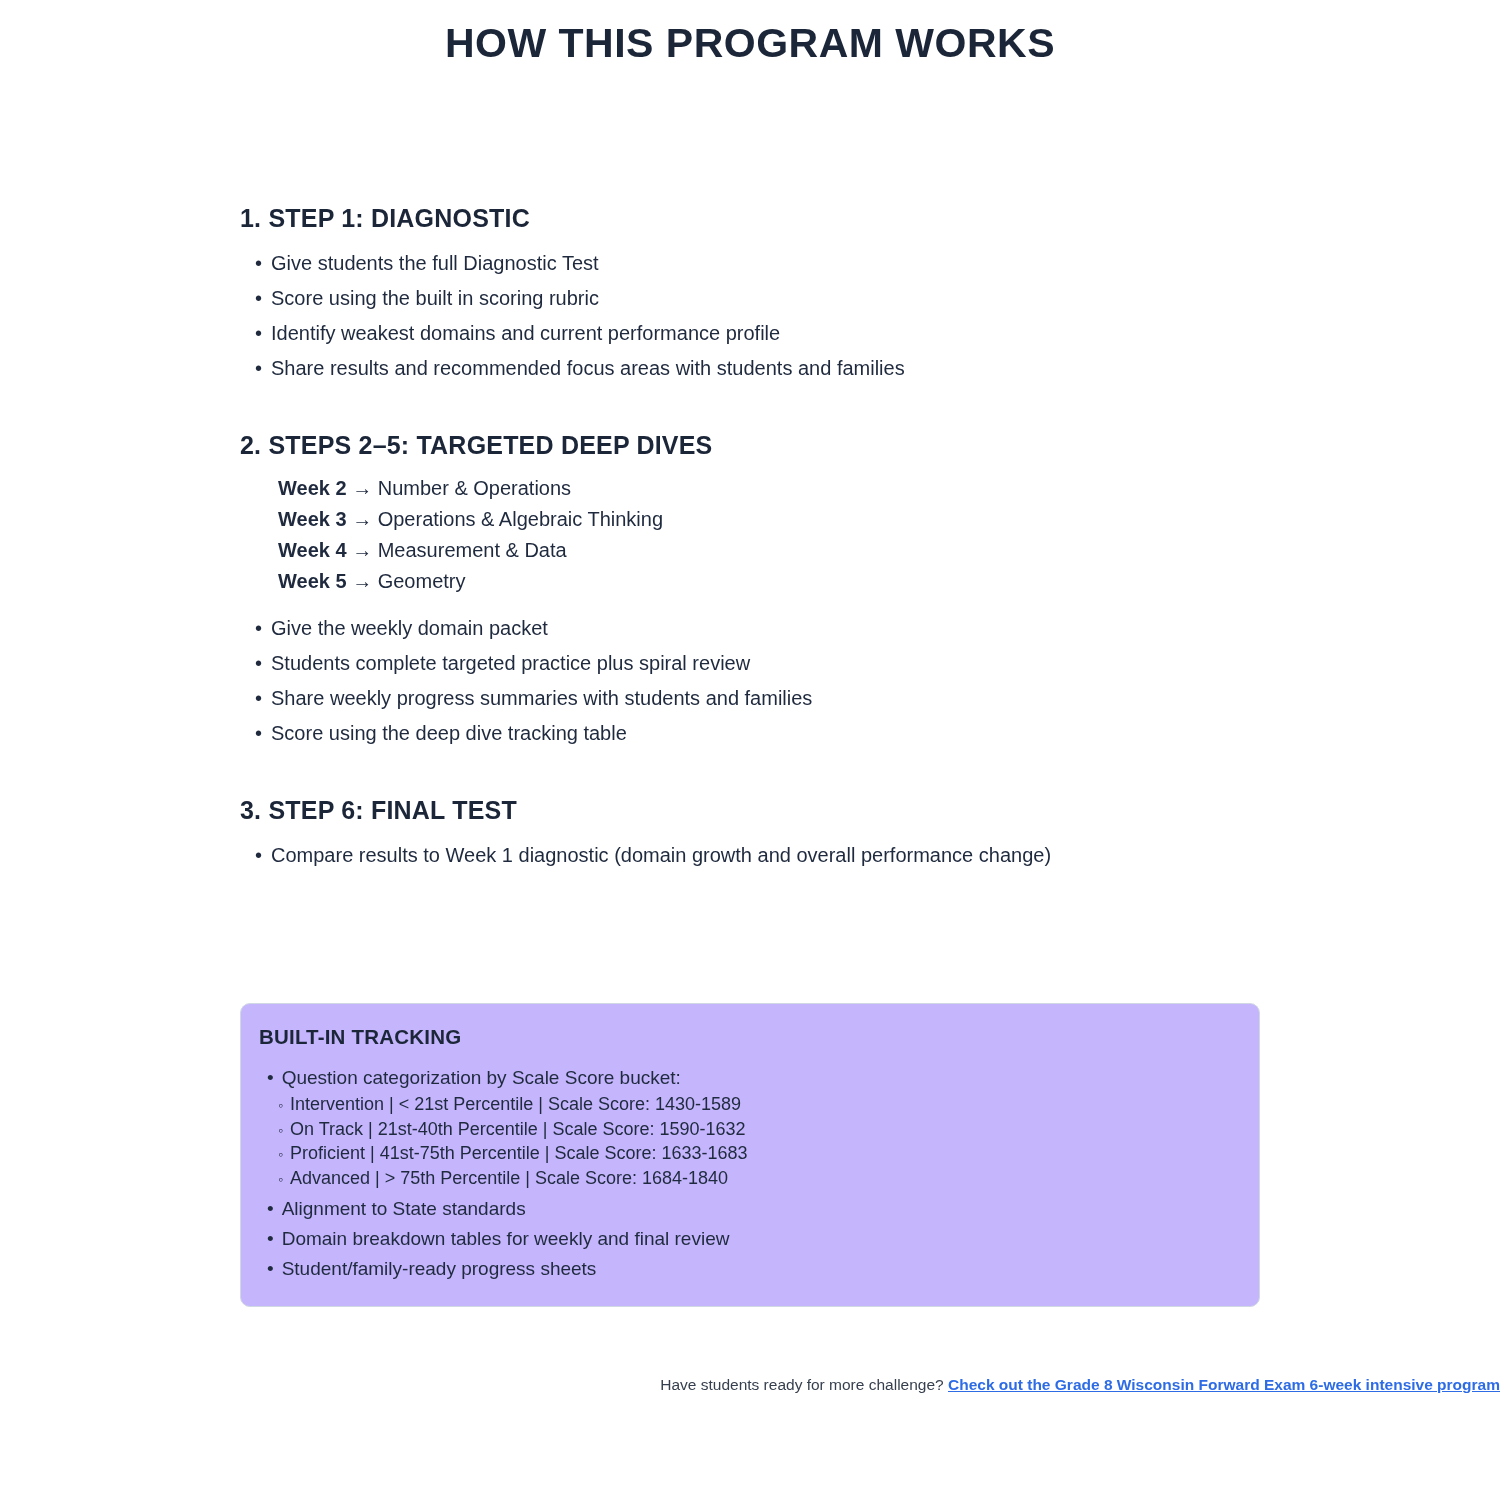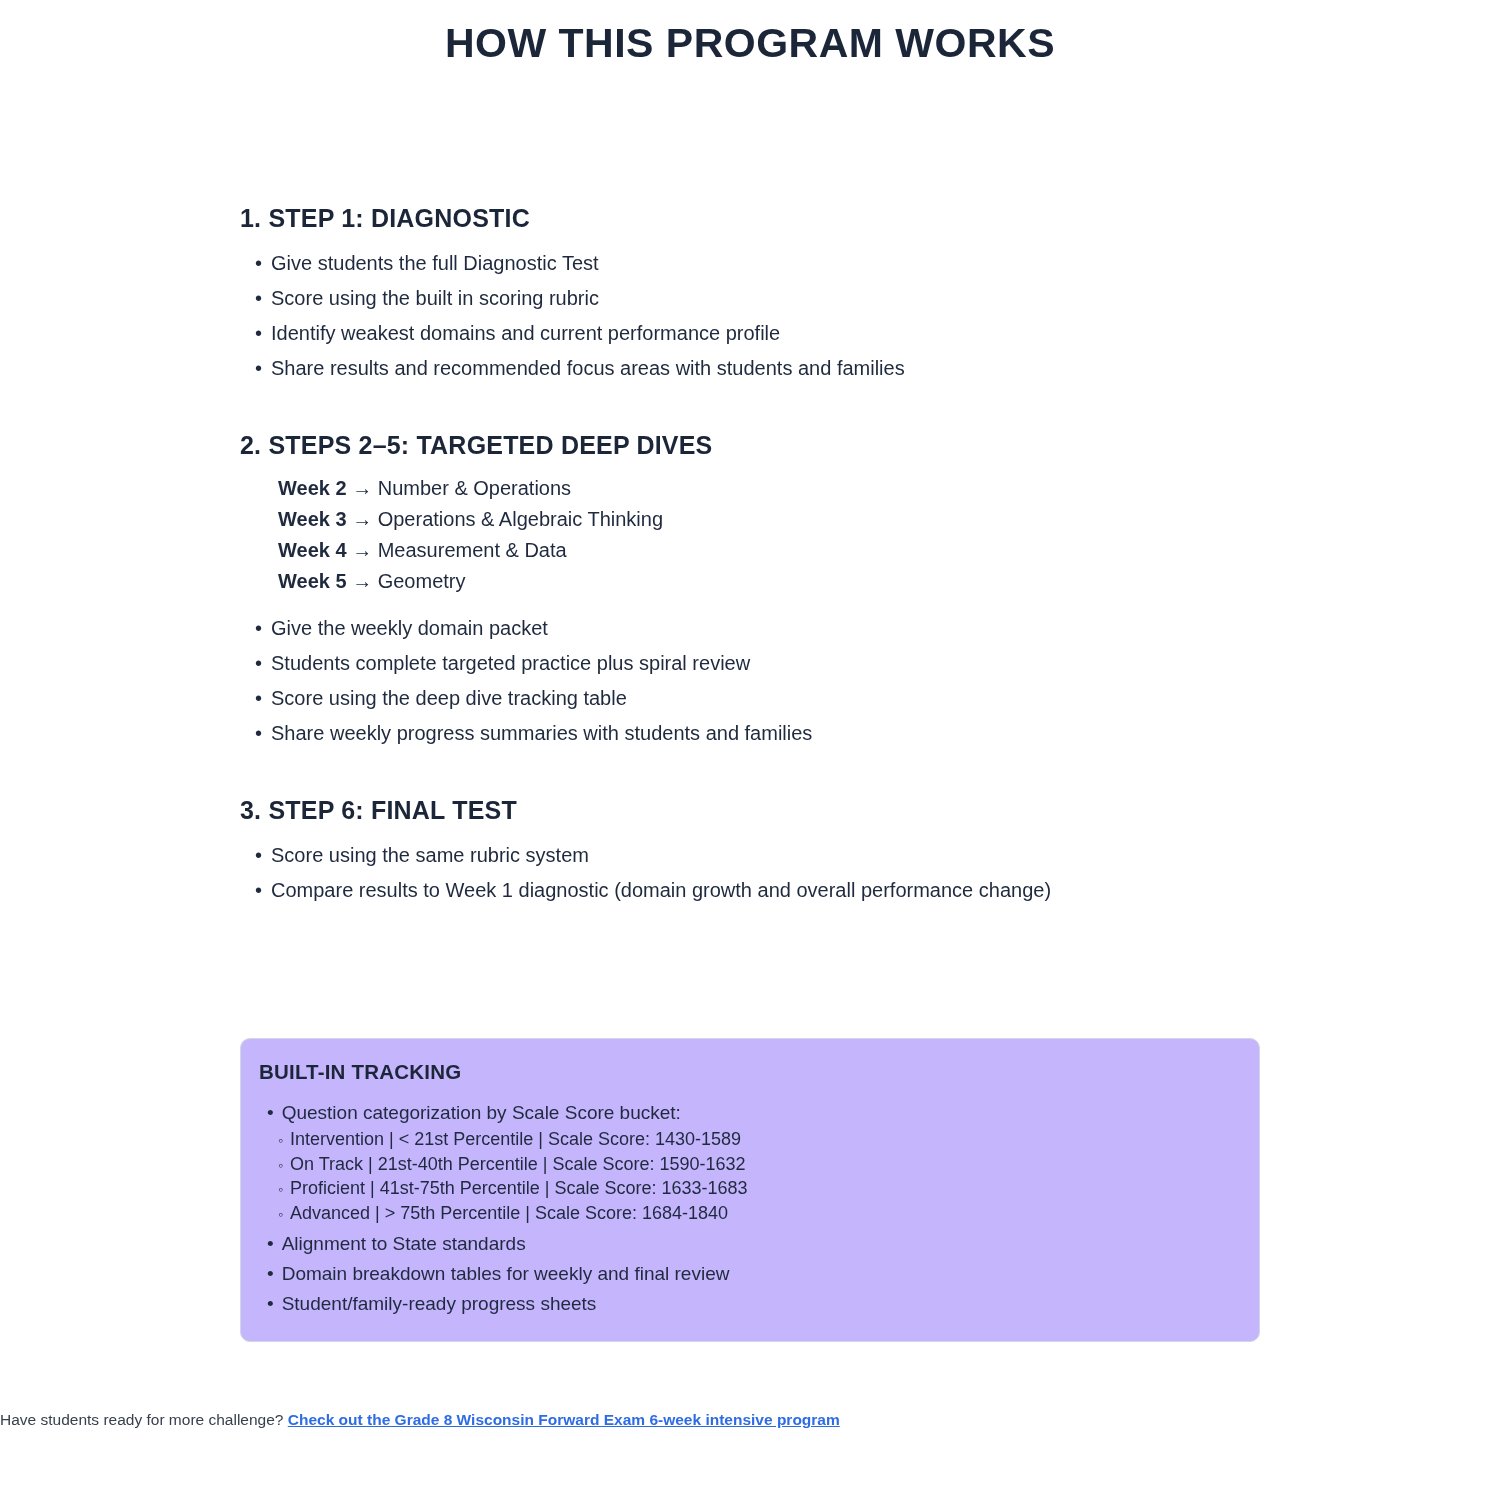"Score using the deep dive" li.bullet-item { order: before "Share weekly progress summaries with" -> after "Share weekly progress summaries with" }
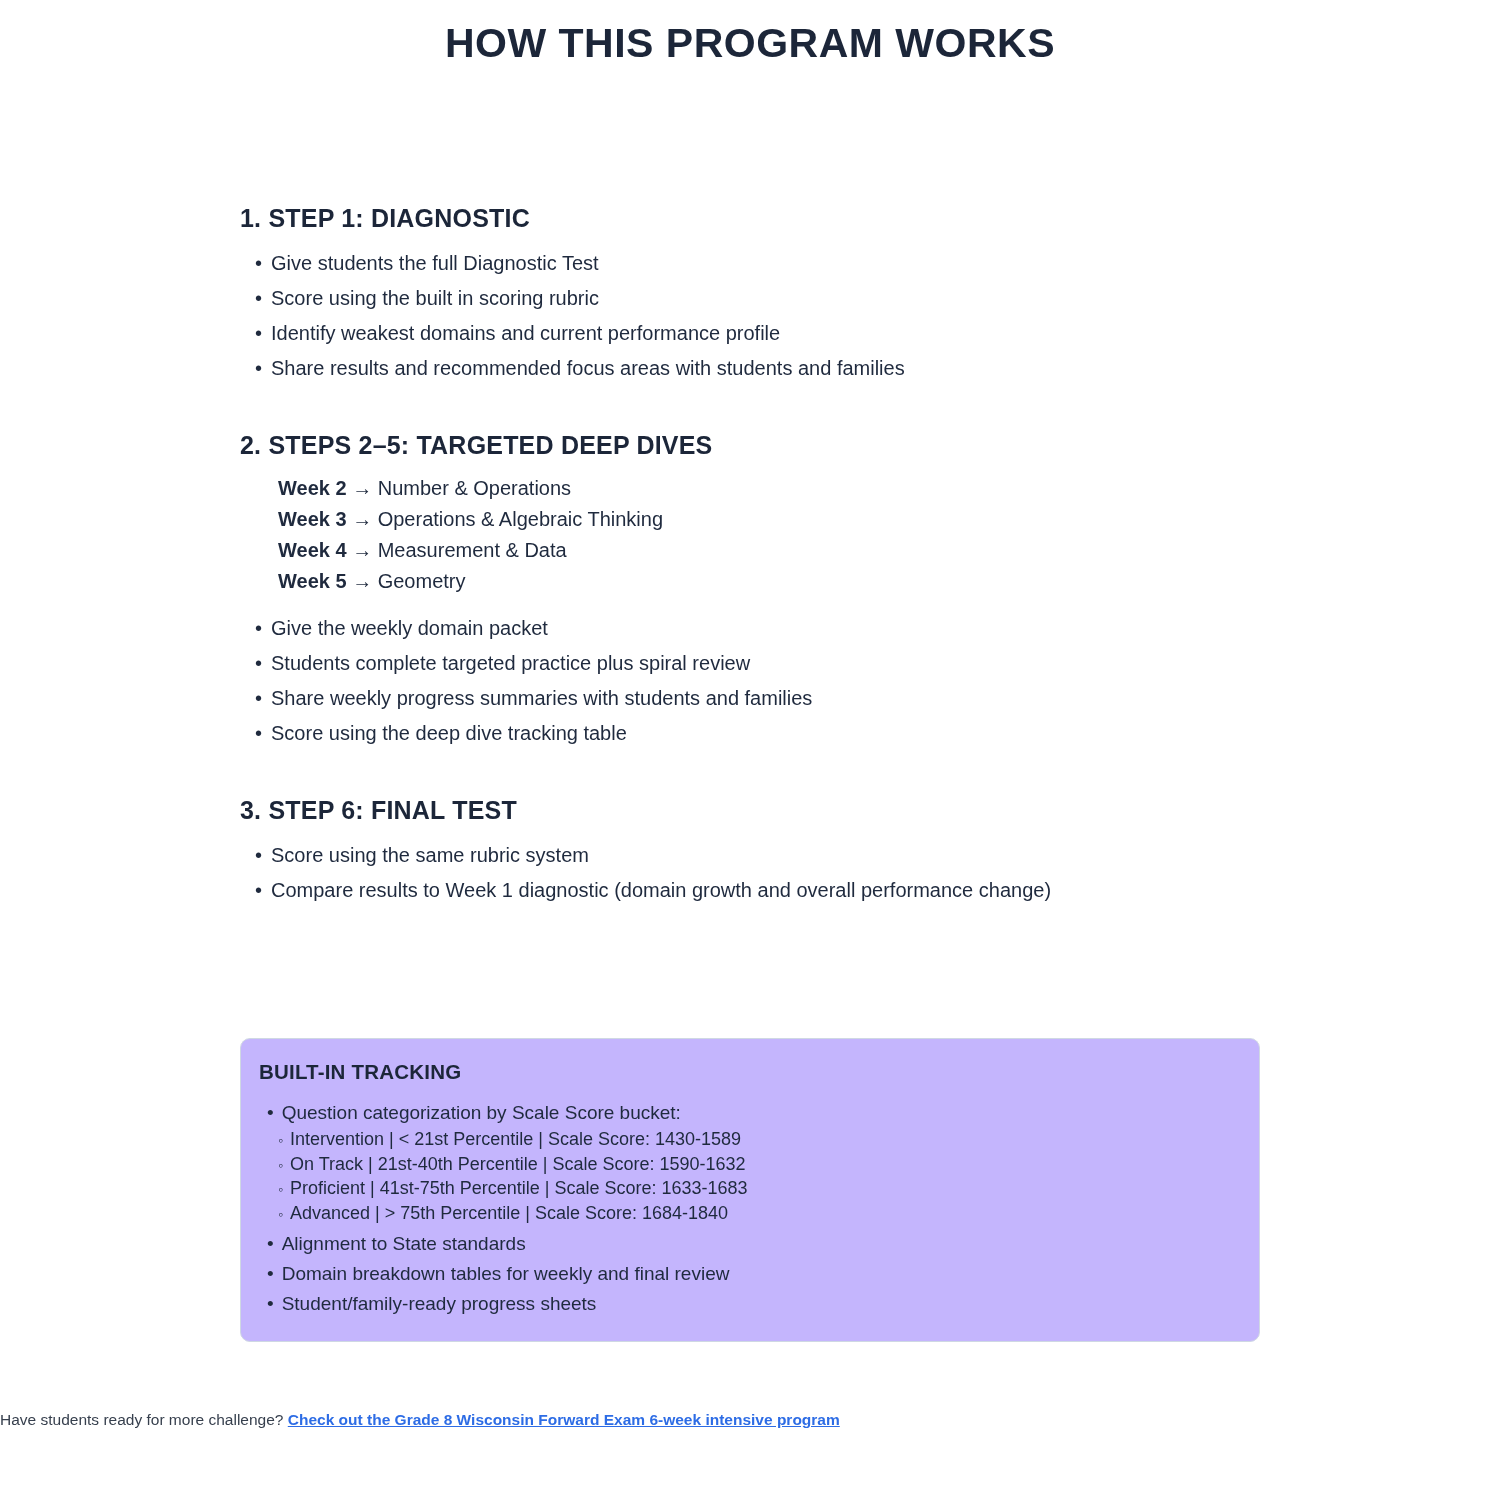"Score using the same rubric" li.bullet-item { html: <li>Score using the same rubric system</li> -> none }
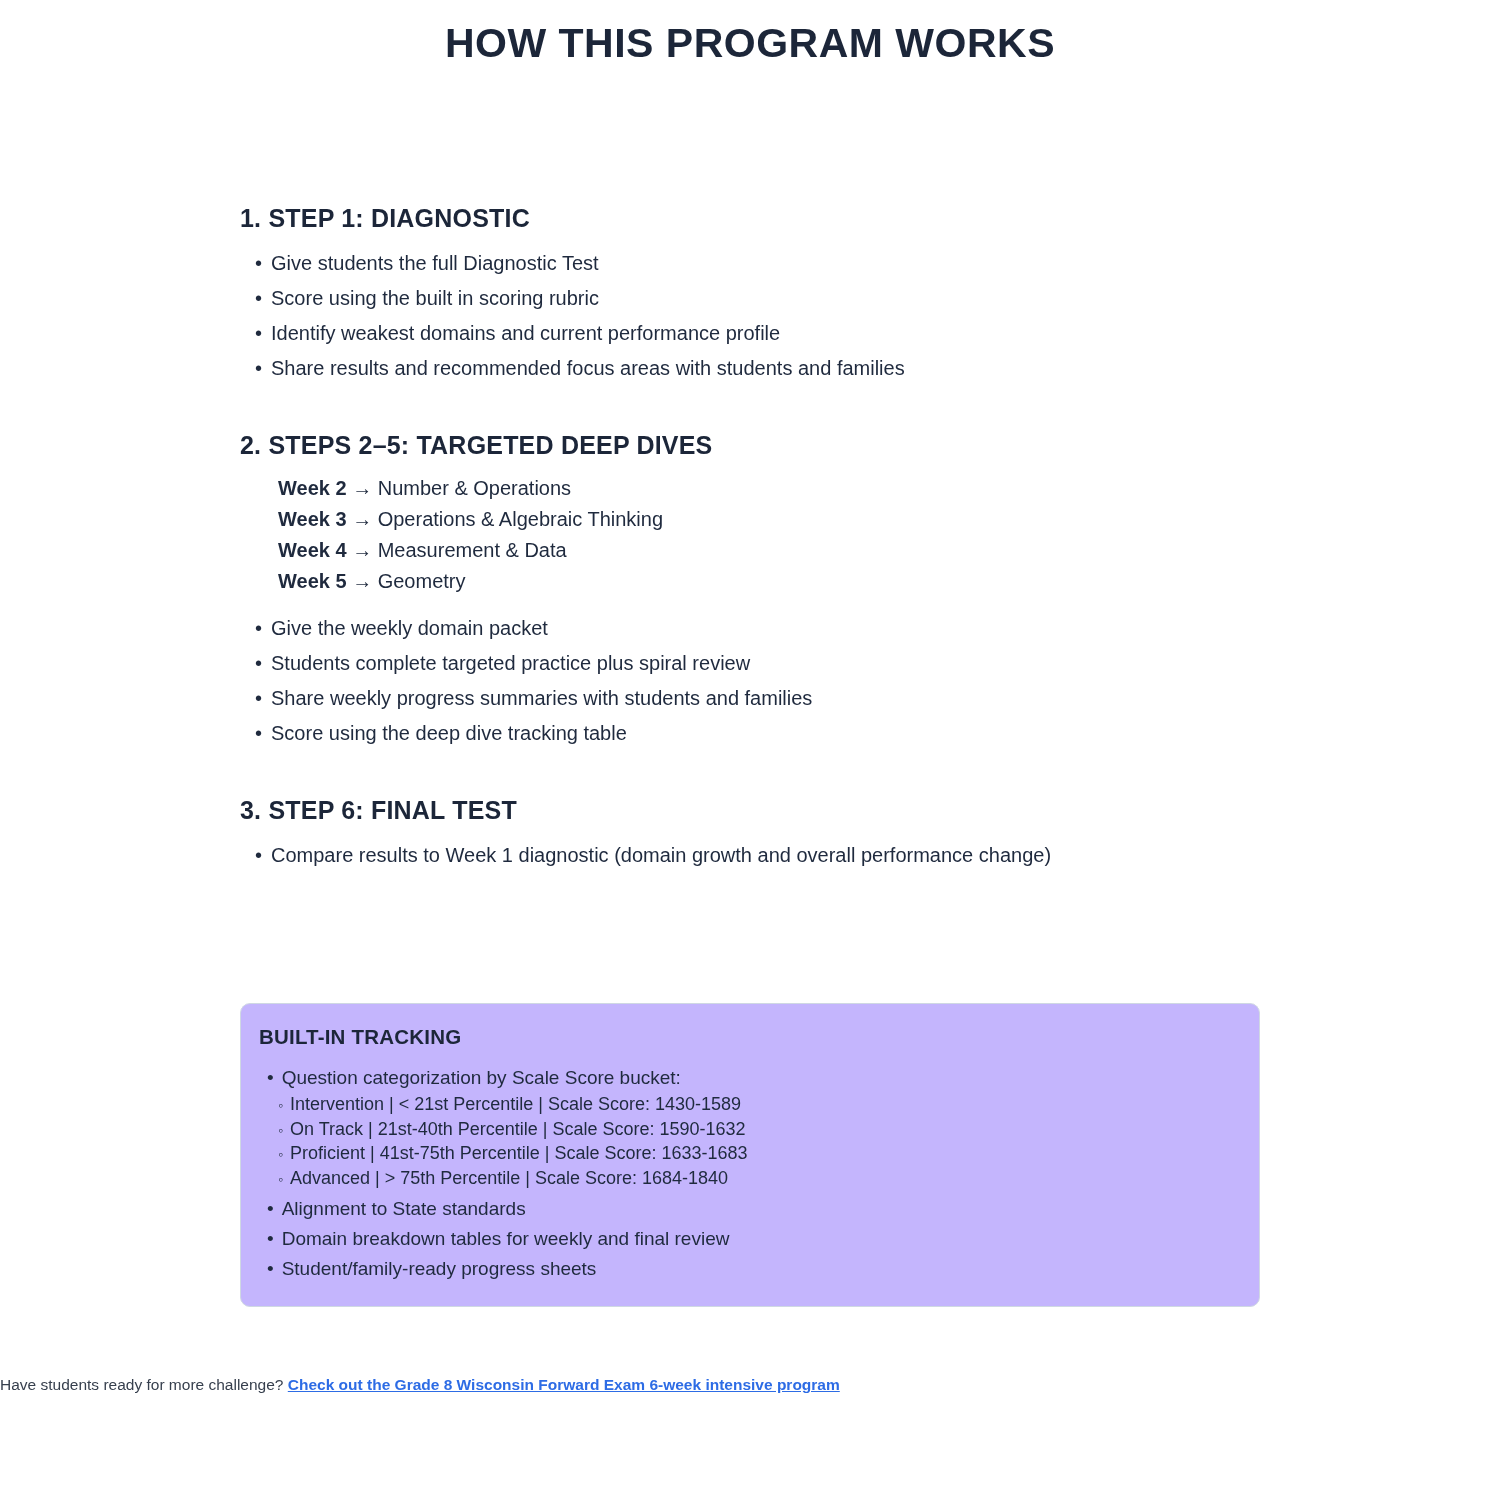"Have students ready for more" .footer { text-align: left -> right }
